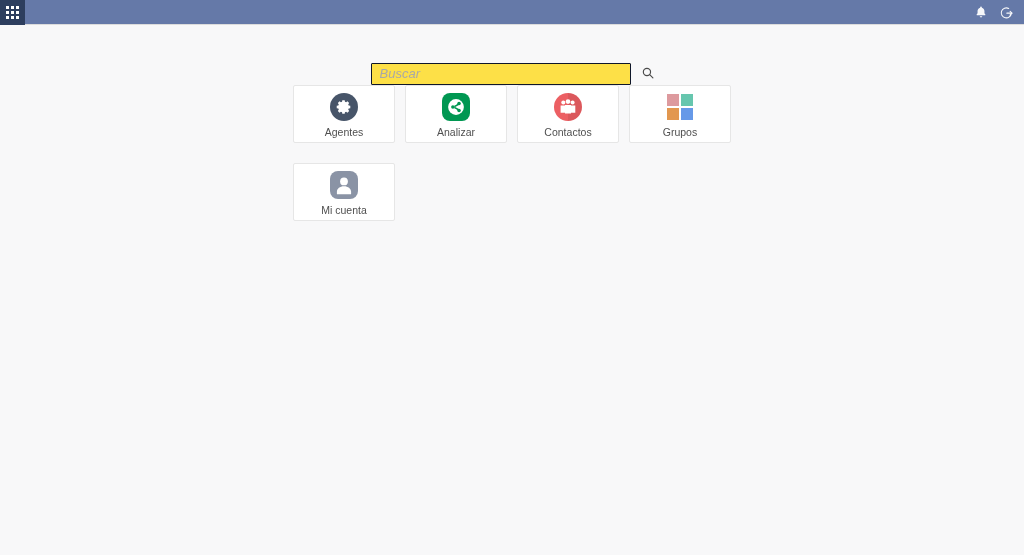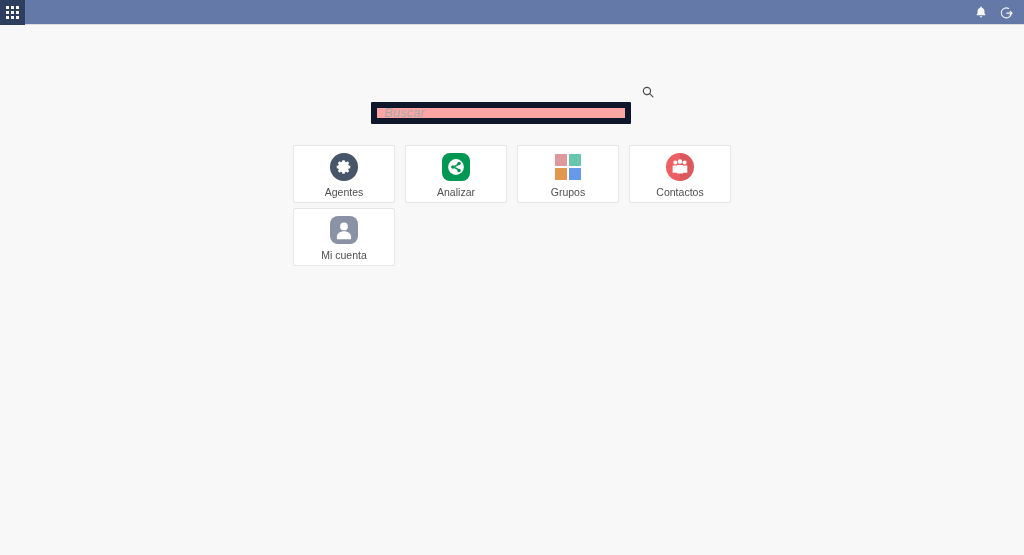"Buscar" .search-input { background: #fca5a5 -> #fde047; border: 6px solid #0f172a -> 1px solid #0f172a; margin-top: 39px -> none }
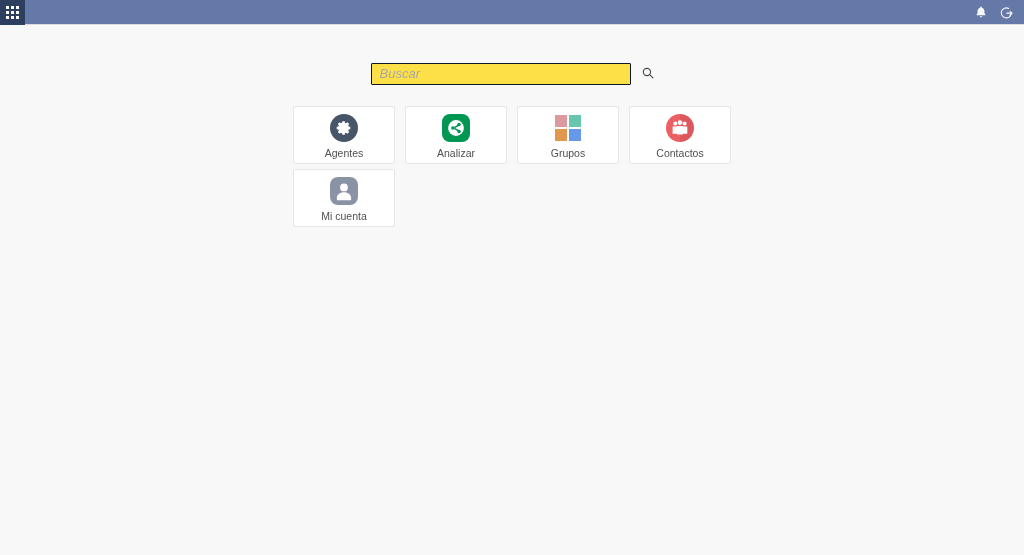"Agentes" .tiles { gap: 5px 10px -> 20px 10px; margin-top: 21px -> none }
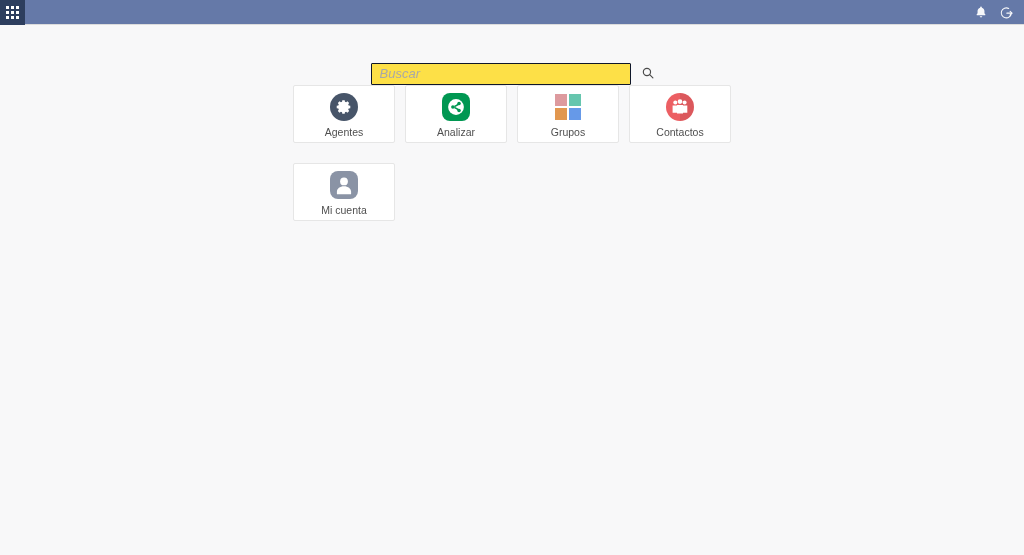"Grupos" div.tile { order: before "Contactos" -> after "Contactos" }
